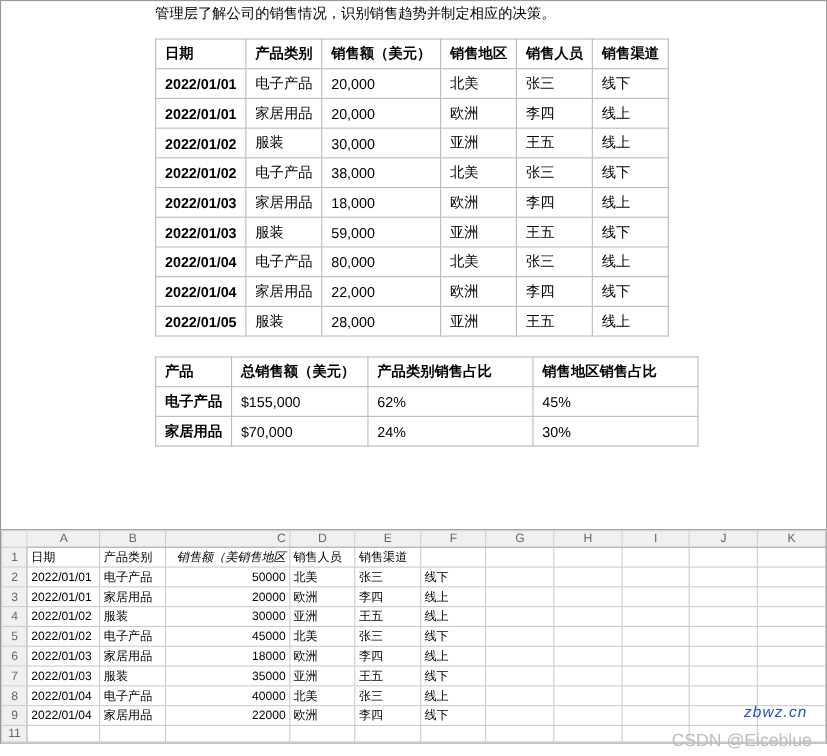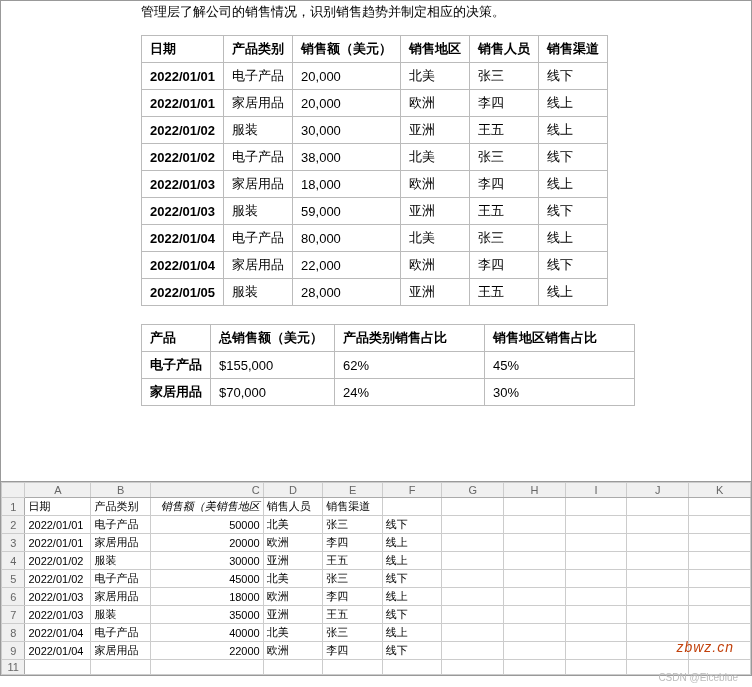"zbwz.cn" .watermark1 { color: #c2410c -> #1d4ed8 }
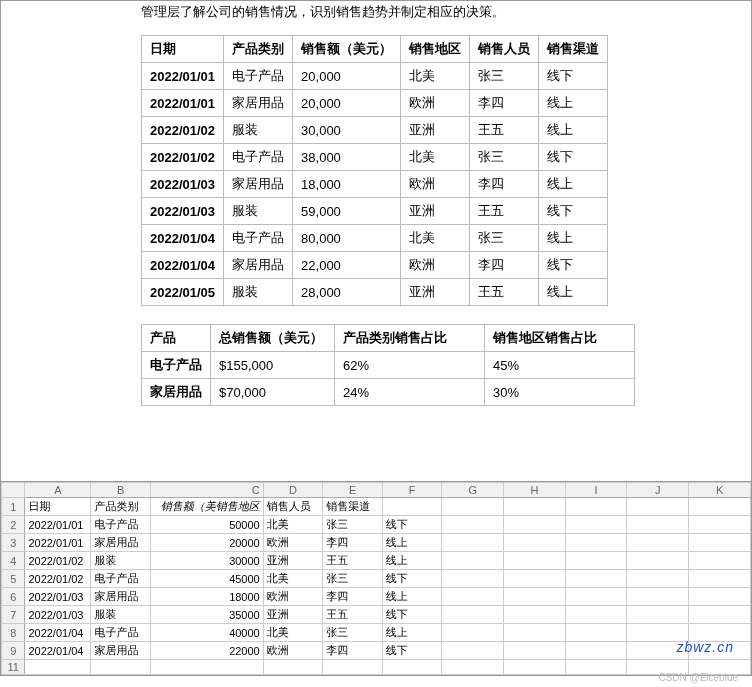"CSDN @Eiceblue" .watermark2 { font-size: 10px -> 16px }
